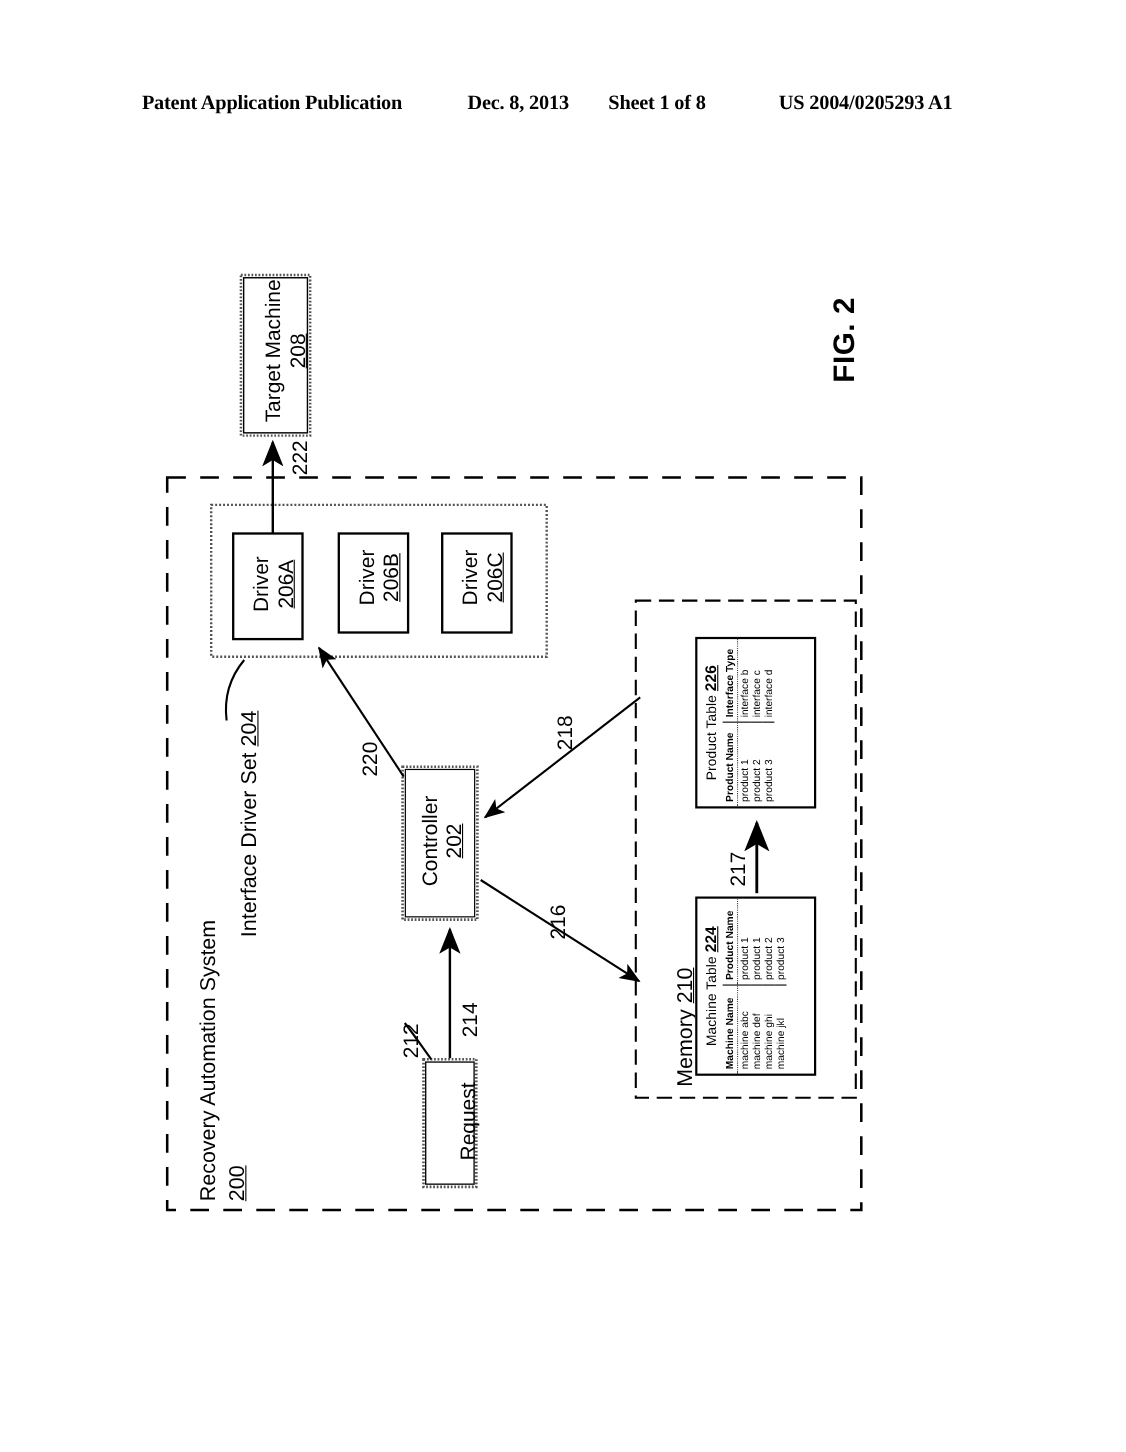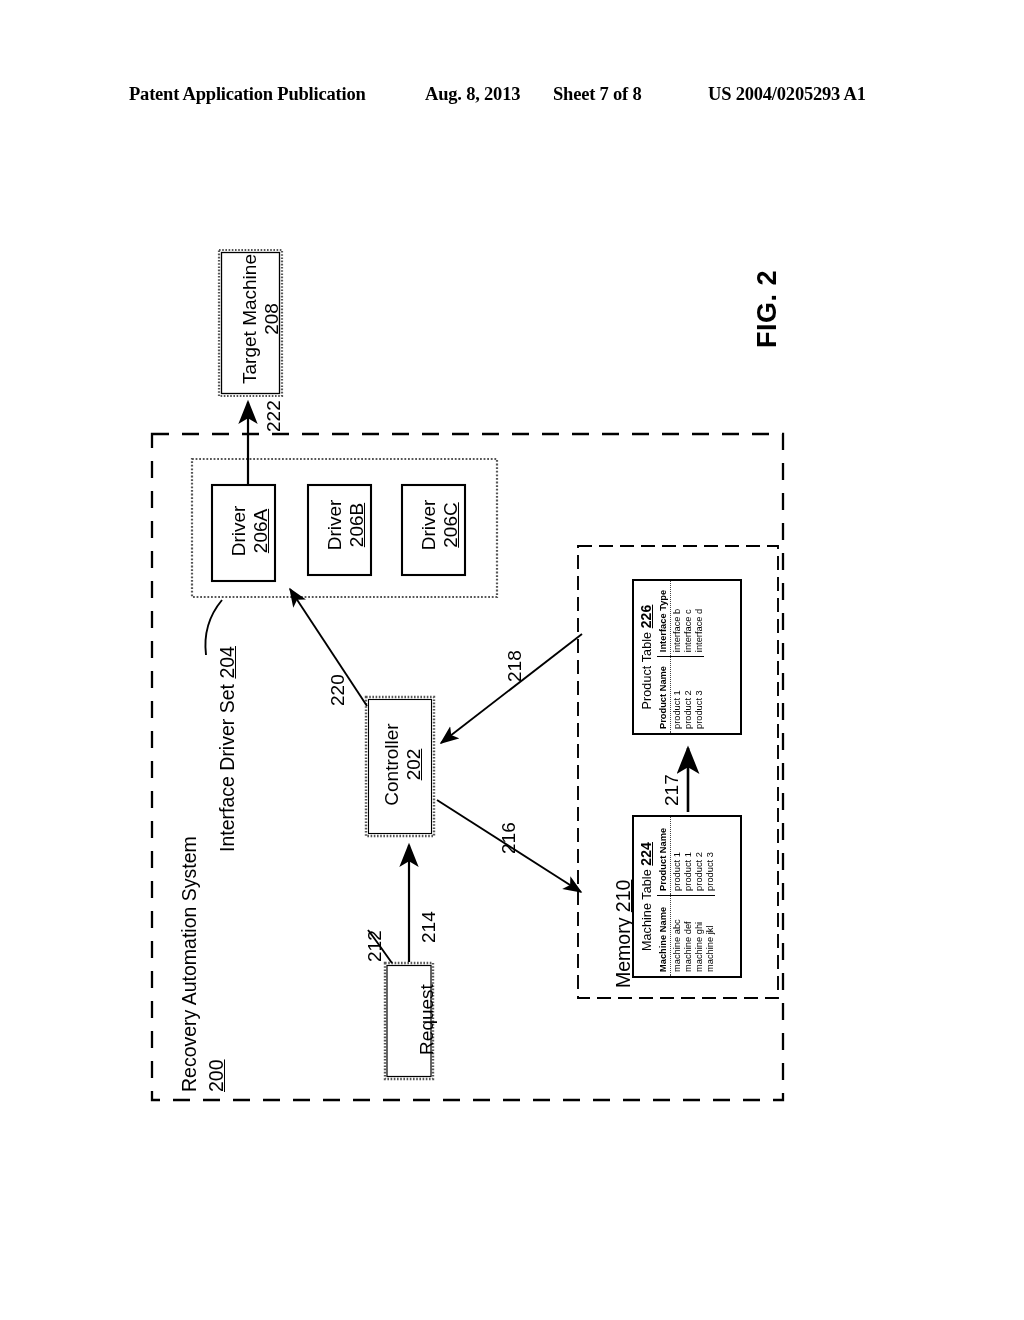"Aug. 8, 2013" span.h-date { text: Aug -> Dec }
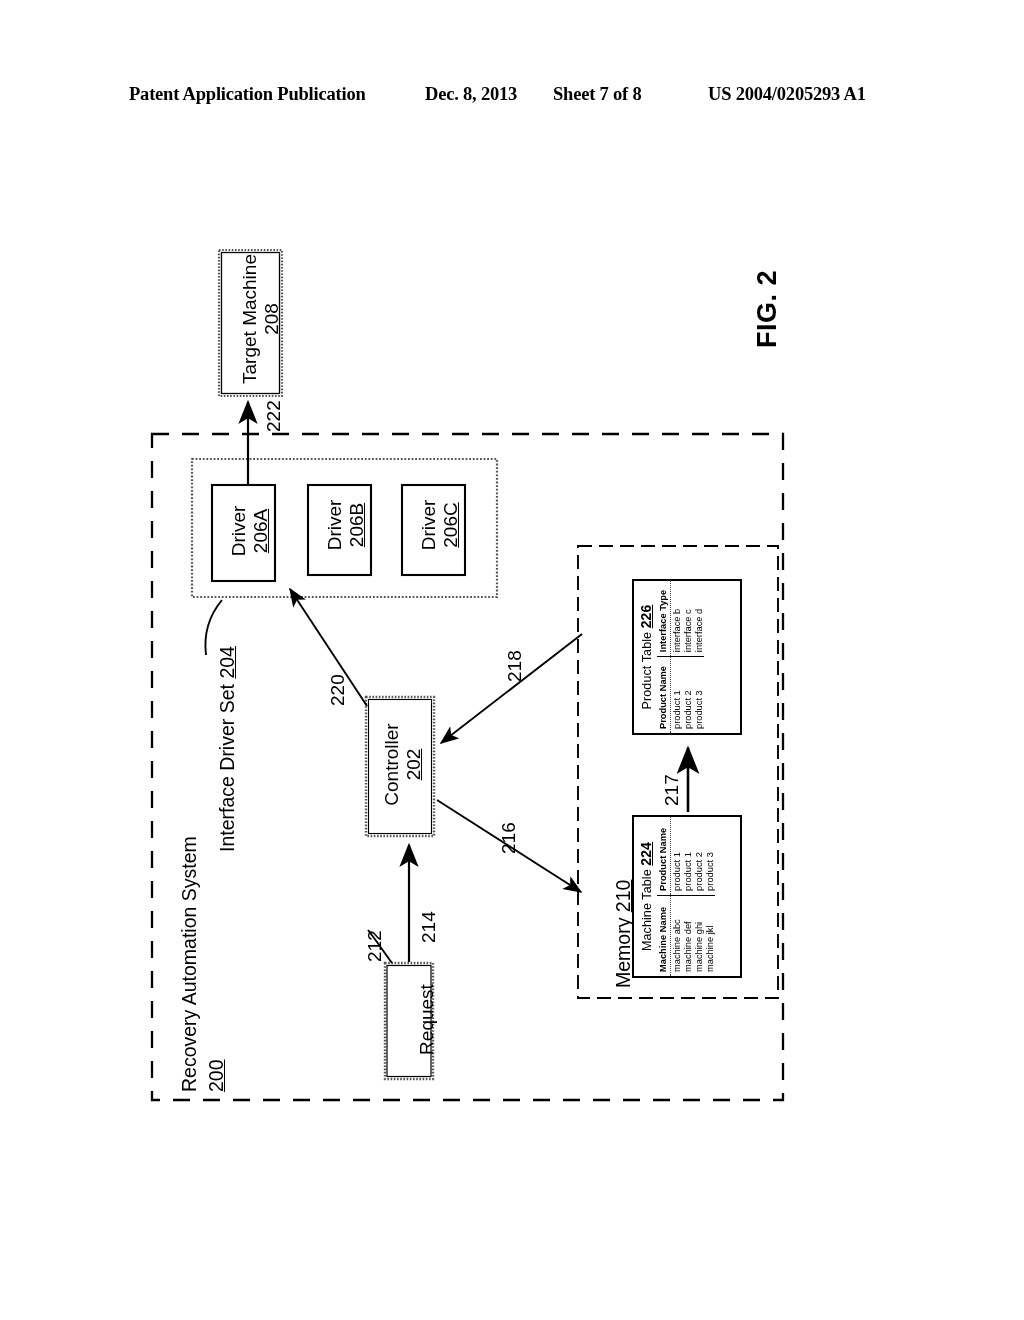"Sheet 7 of 8" span.h-sheet { text: 7 -> 1 }
